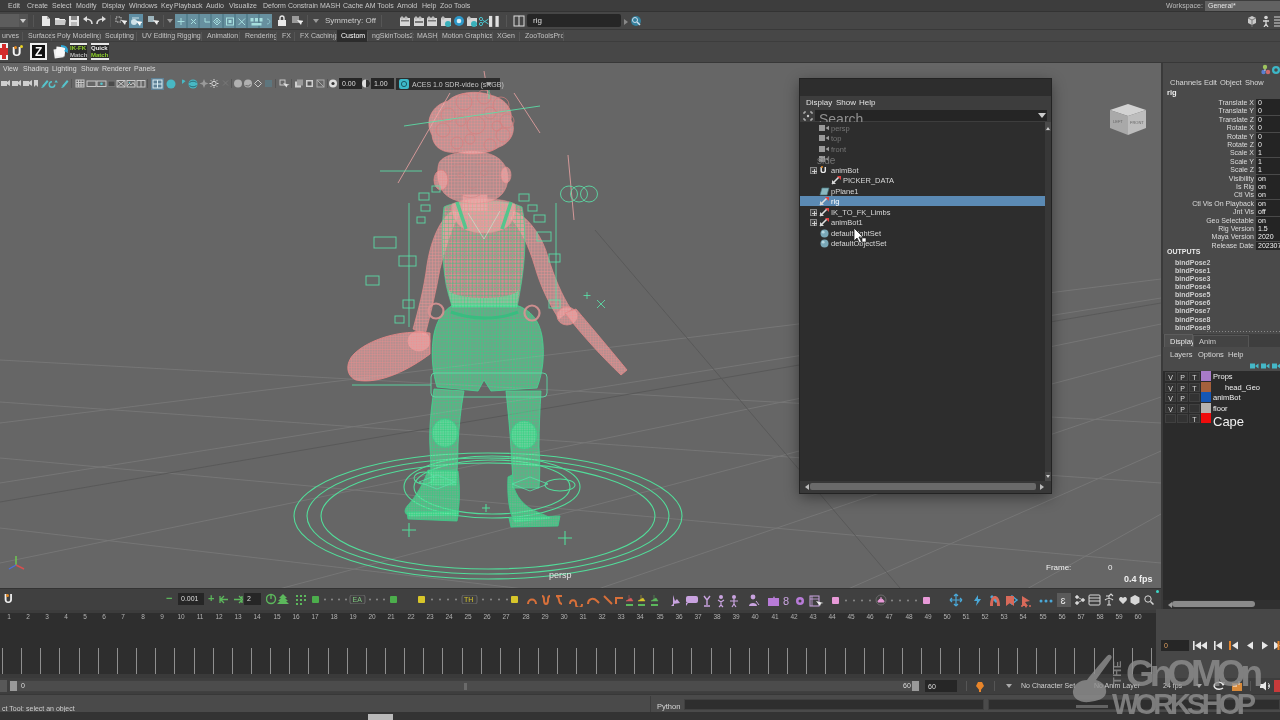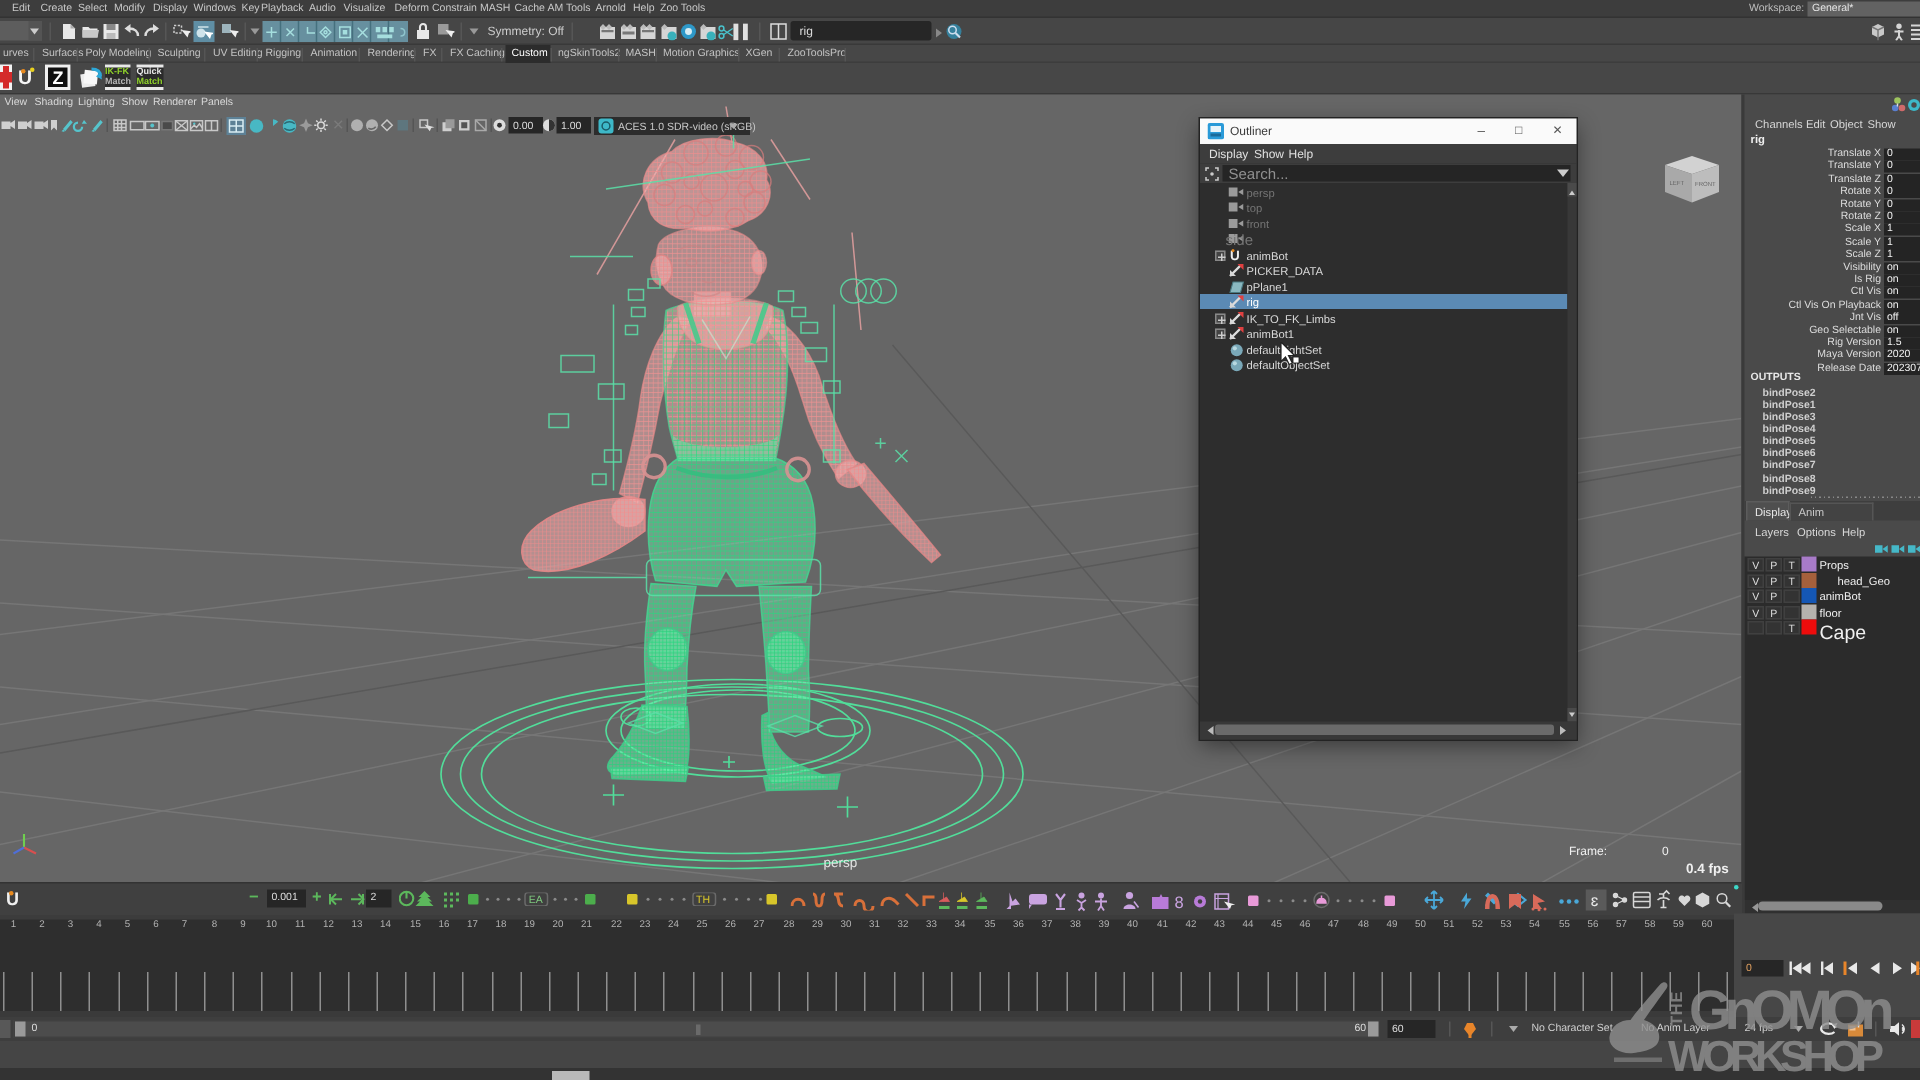"Outliner" div.abs { html: <div> <svg> <rect></rect> <rect></rect> <rect></rect> </svg> <span>Outliner</span> <span>–</span> <span>□</span> <span>✕</span> </div> -> none }
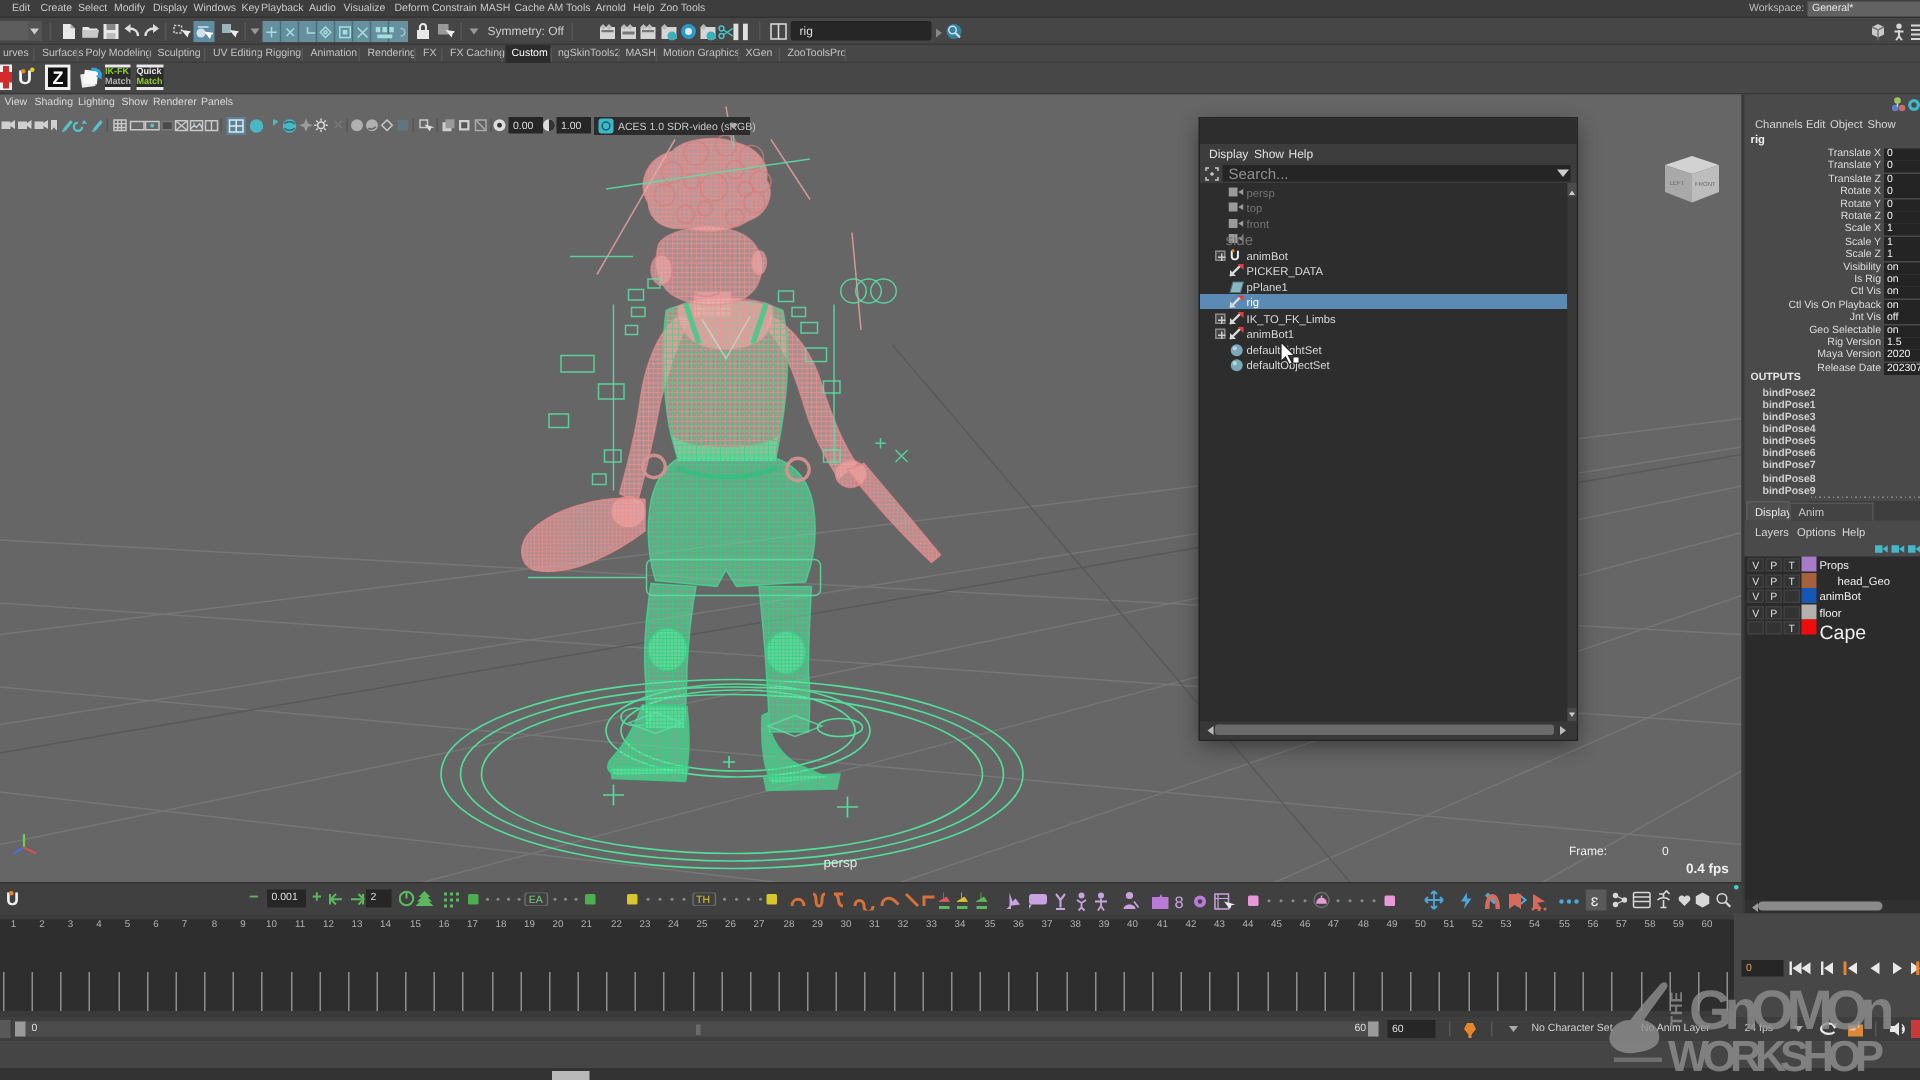"Search..." span.t { font-size: 10px -> 14px }
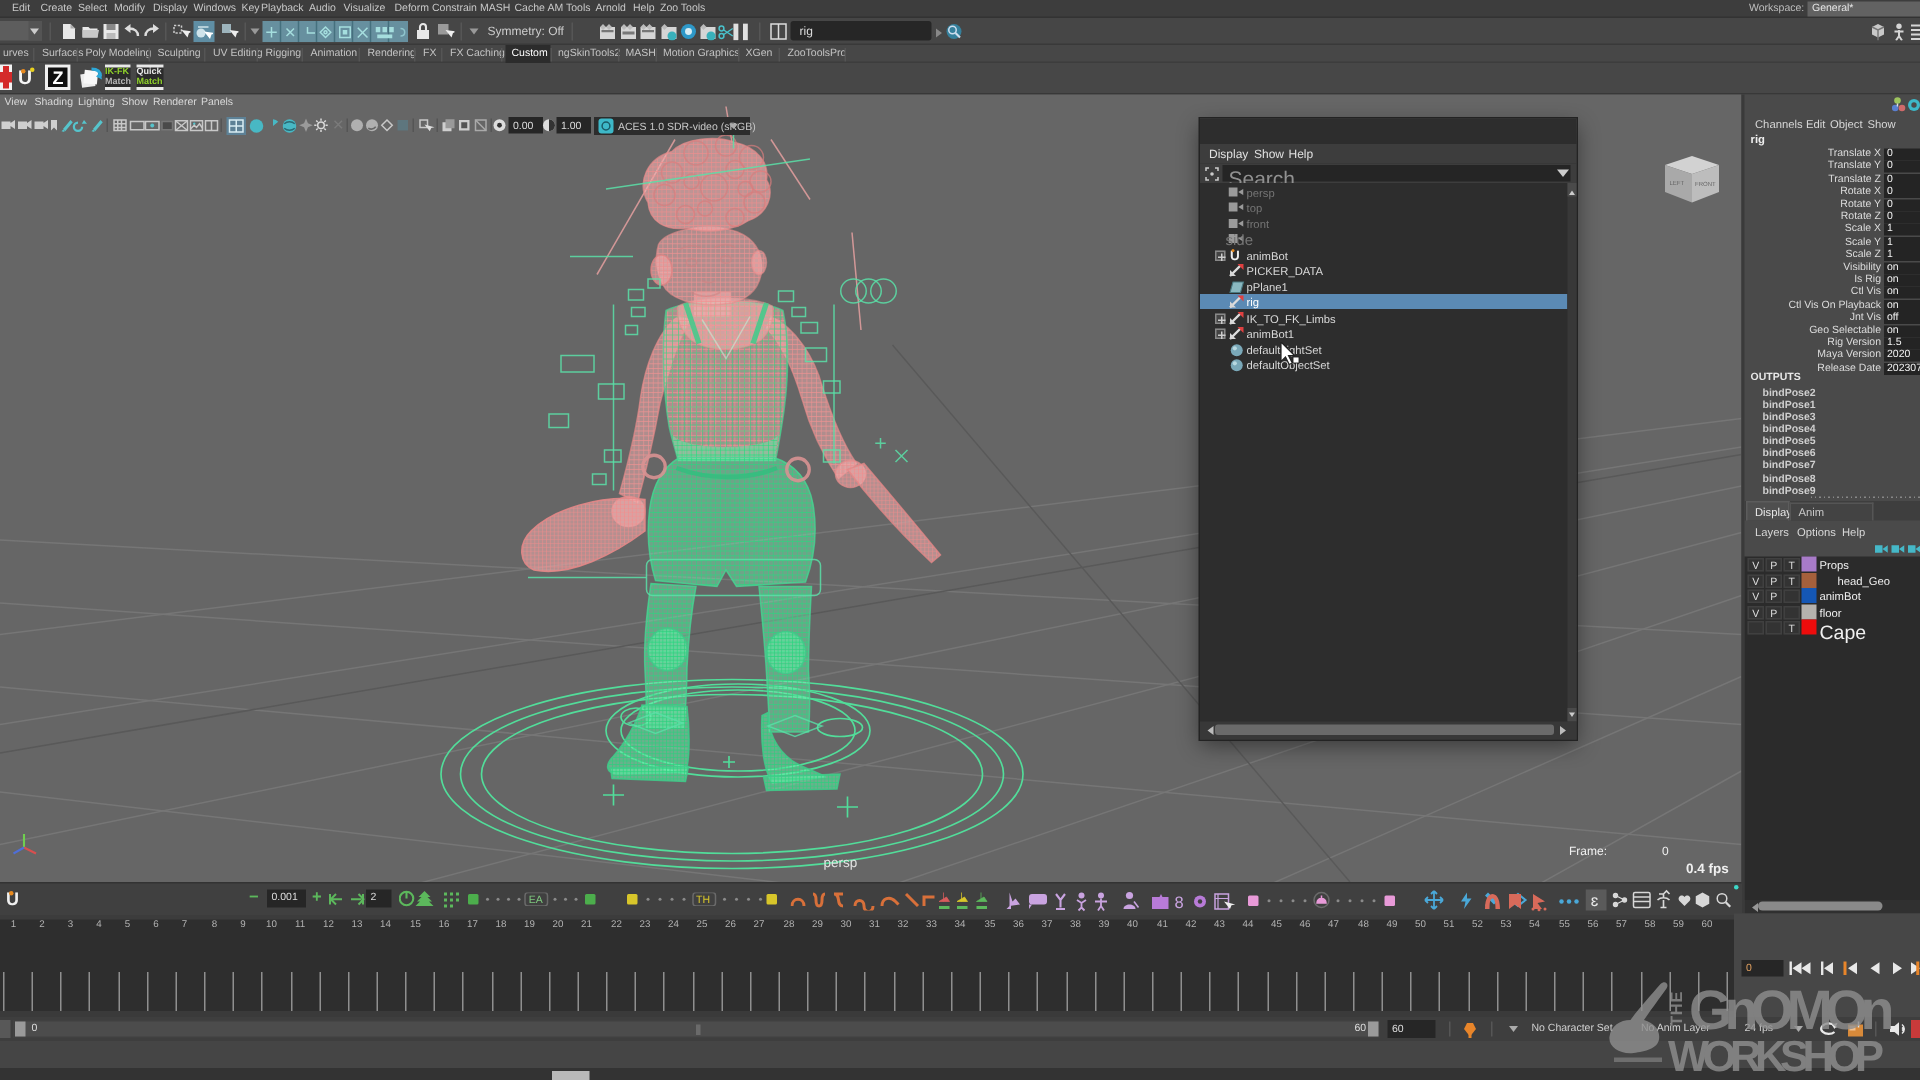"PICKER_DATA" div.abs { left: 0 -> 12px }
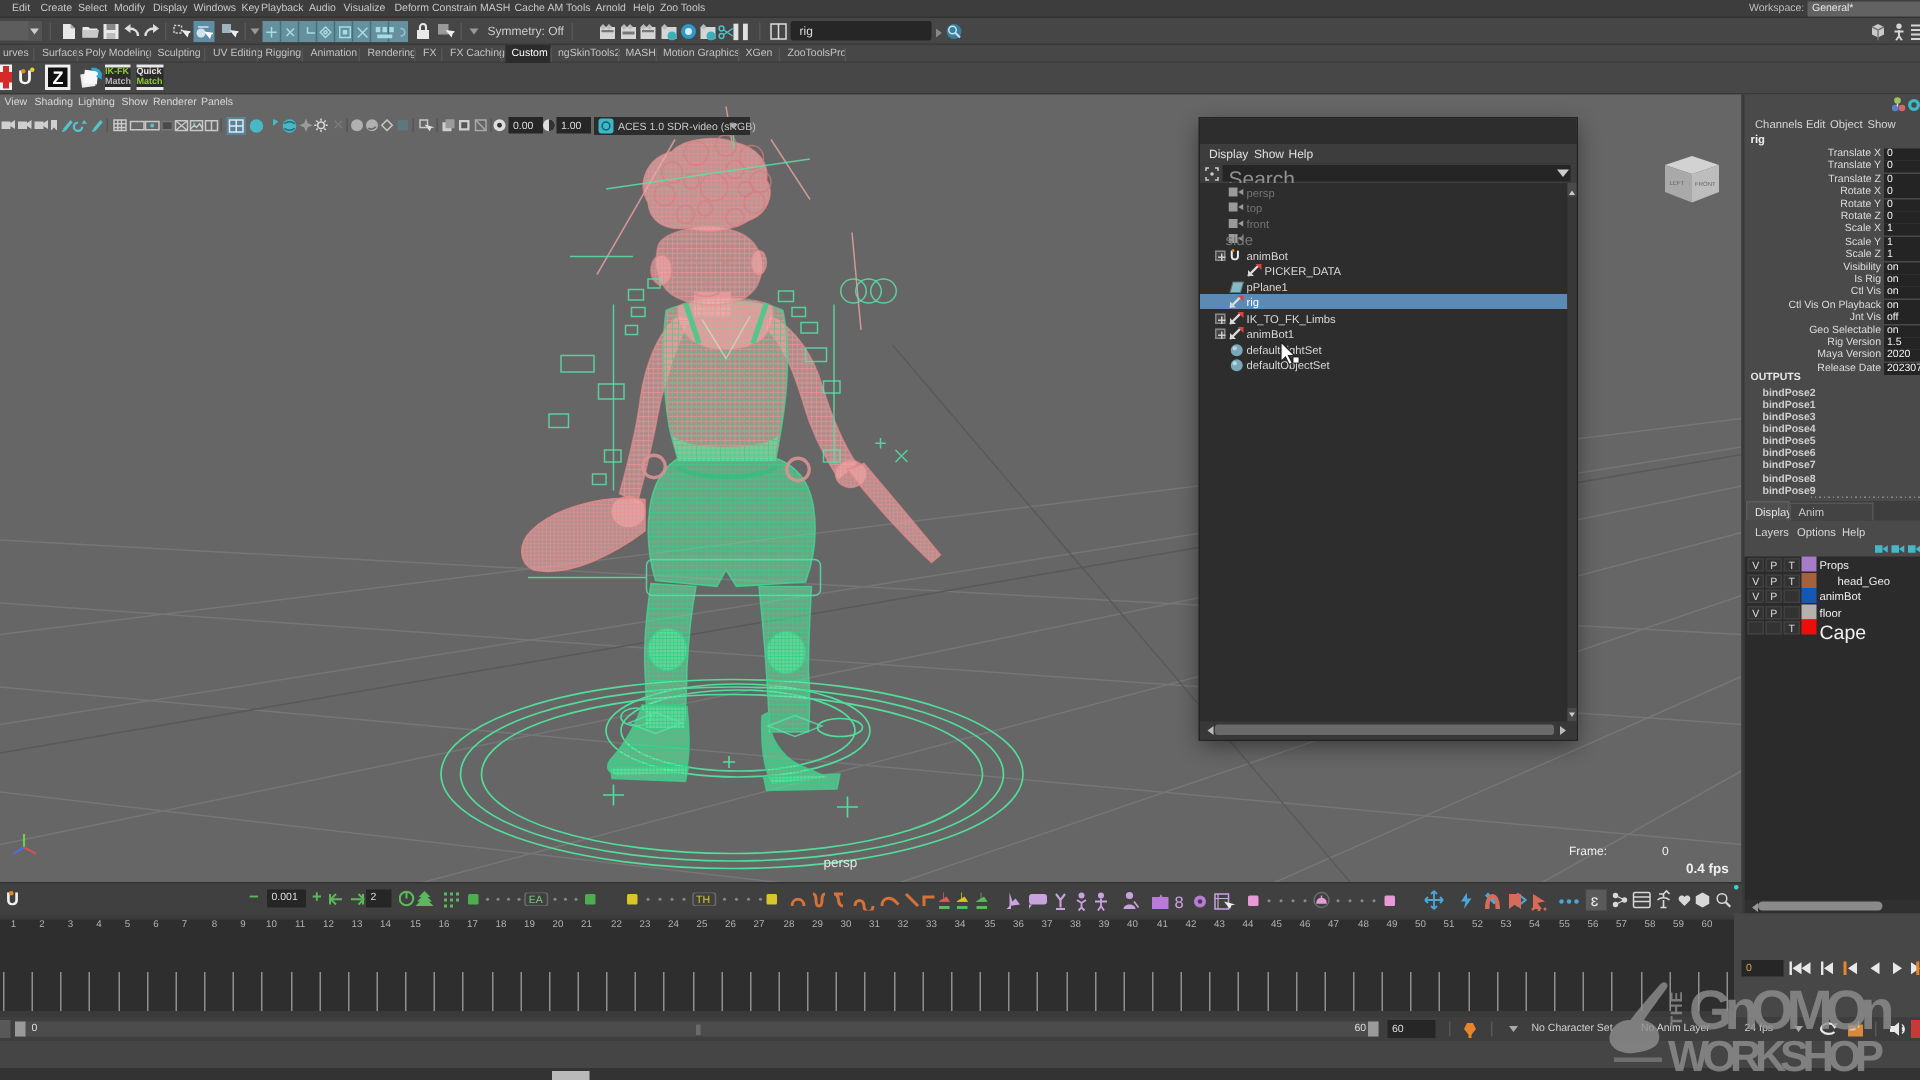"Python" div.abs { html: none -> <div> <span>ct Tool: select an object</span> <div></div> <span>Python</span> <div></div> <div></div> </div> }
